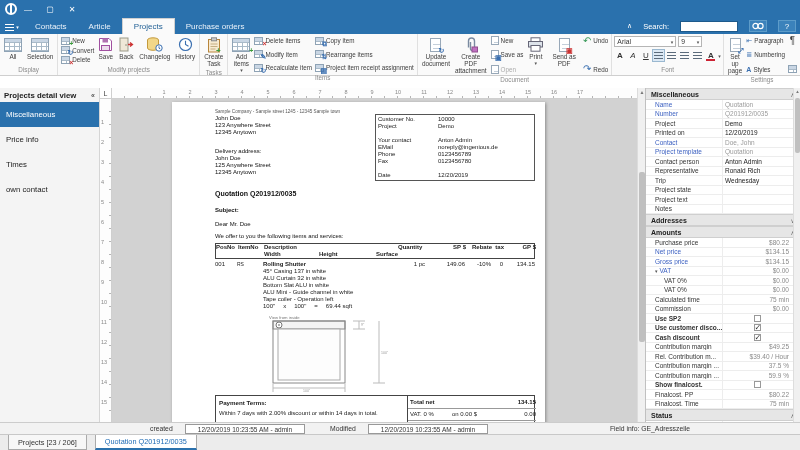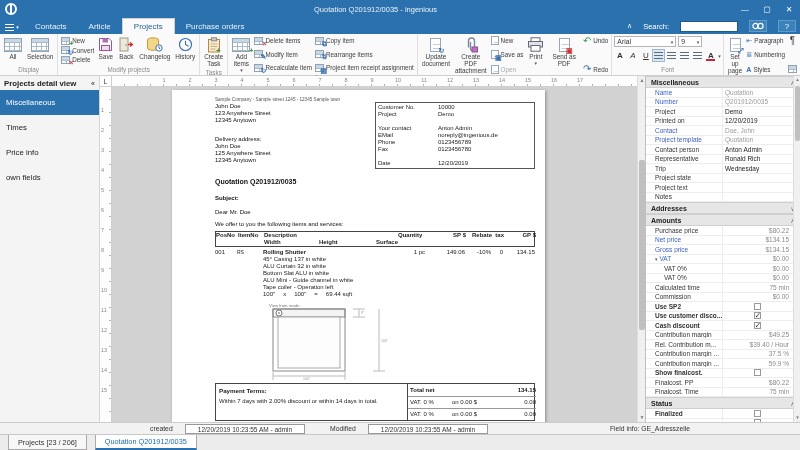"Quotation Q201912/0035 - ingenious" div { html: <div>Quotation Q201912/0035 - ingenious</div> -> none }
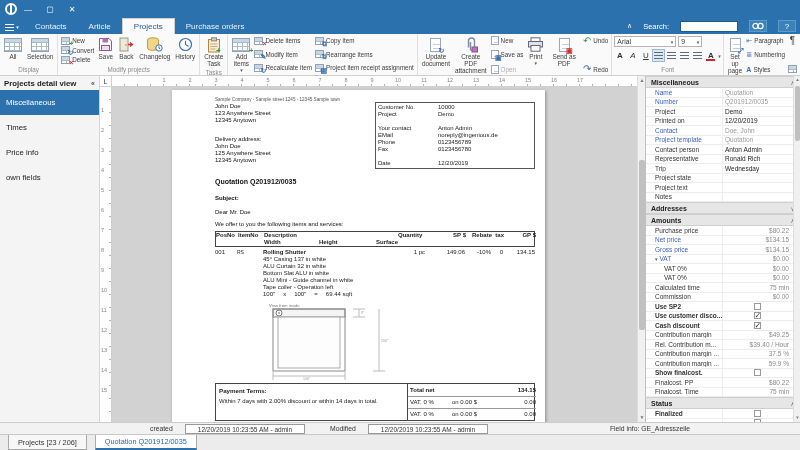"Projects detail view" #main { top: 76px -> 88px }
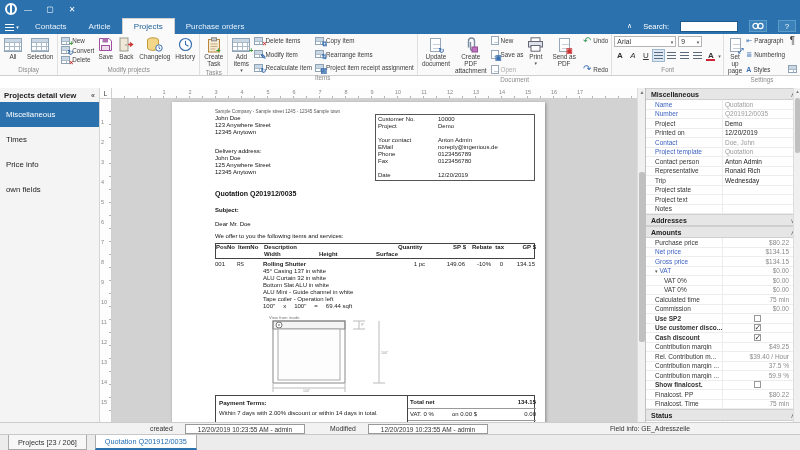"Times" div.sbitem { order: before "Price info" -> after "Price info" }
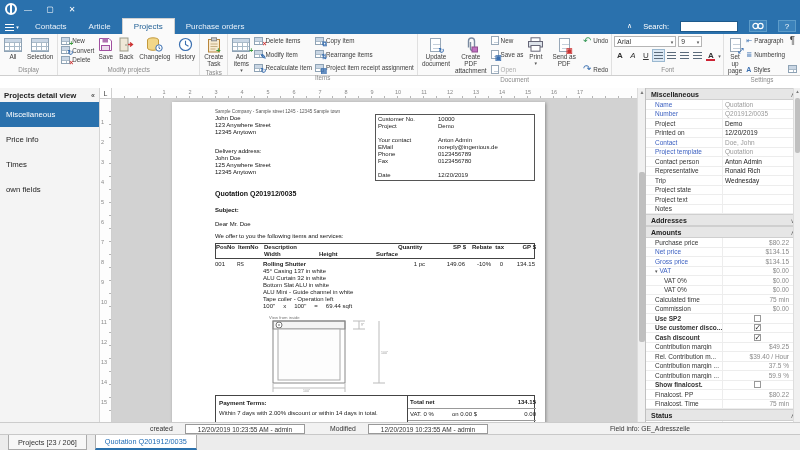"own fields" div.sbitem { text: fields -> contact }
